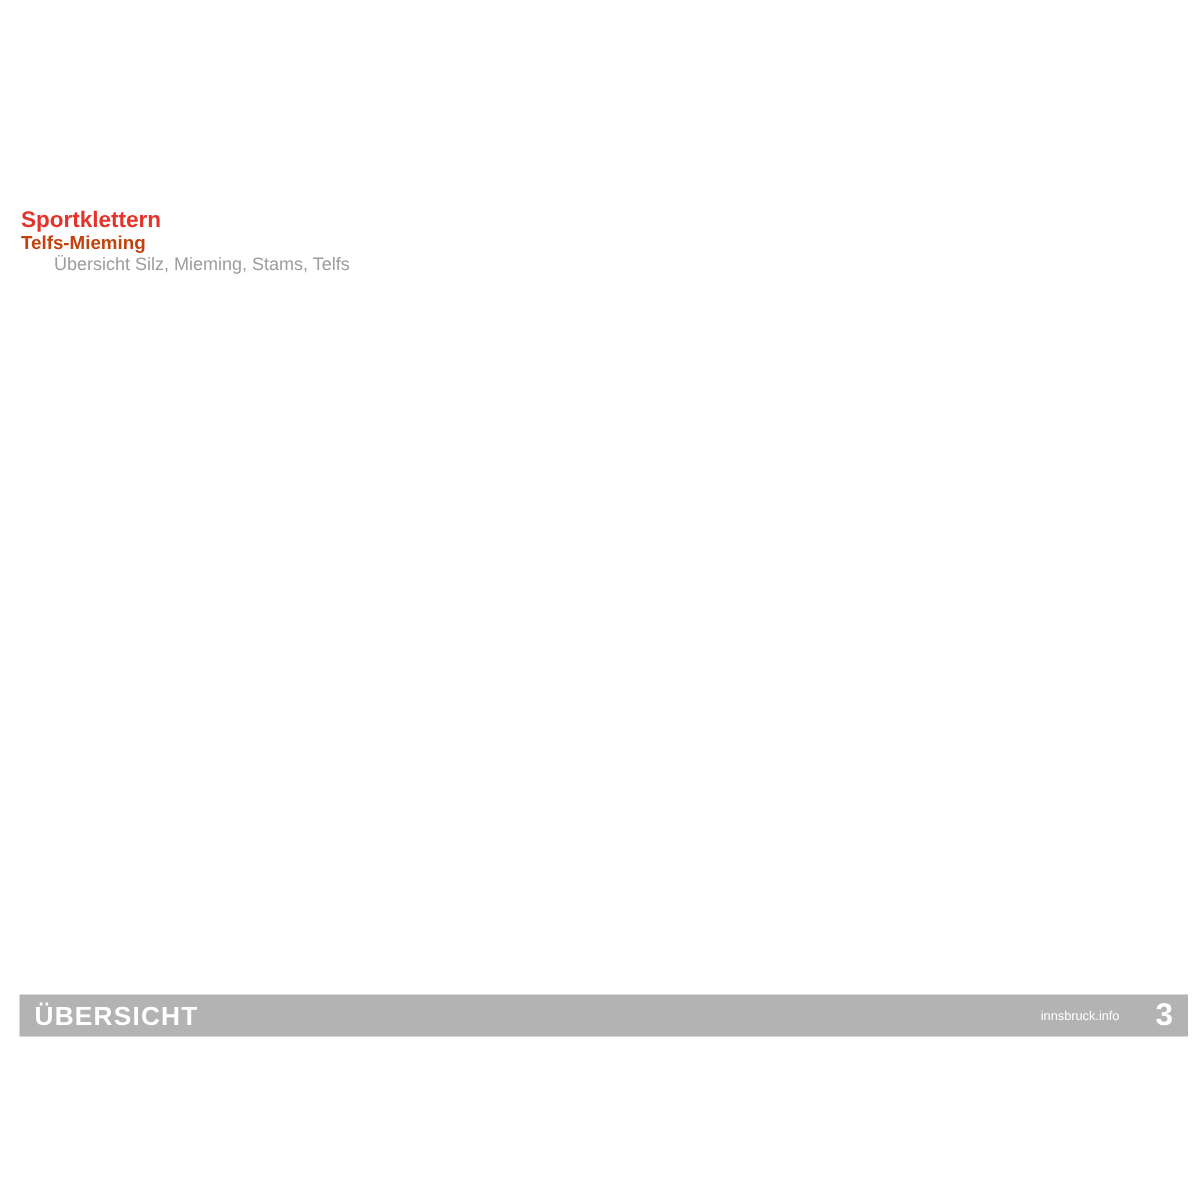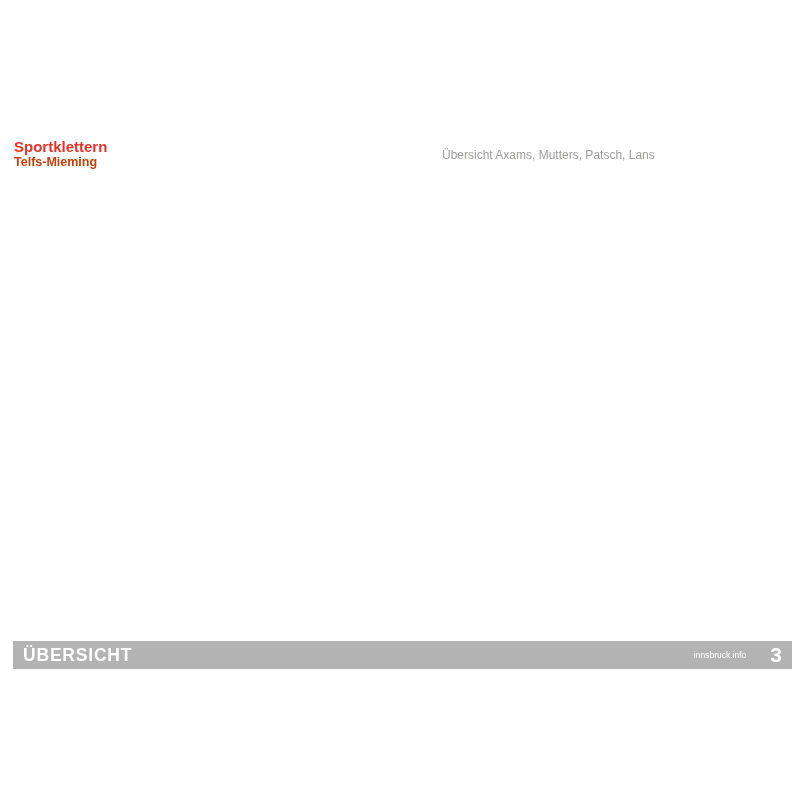"Übersicht Axams, Mutters, Patsch, Lans" span.title { html: <span>Übersicht Axams, Mutters, Patsch, Lans</span> -> none }
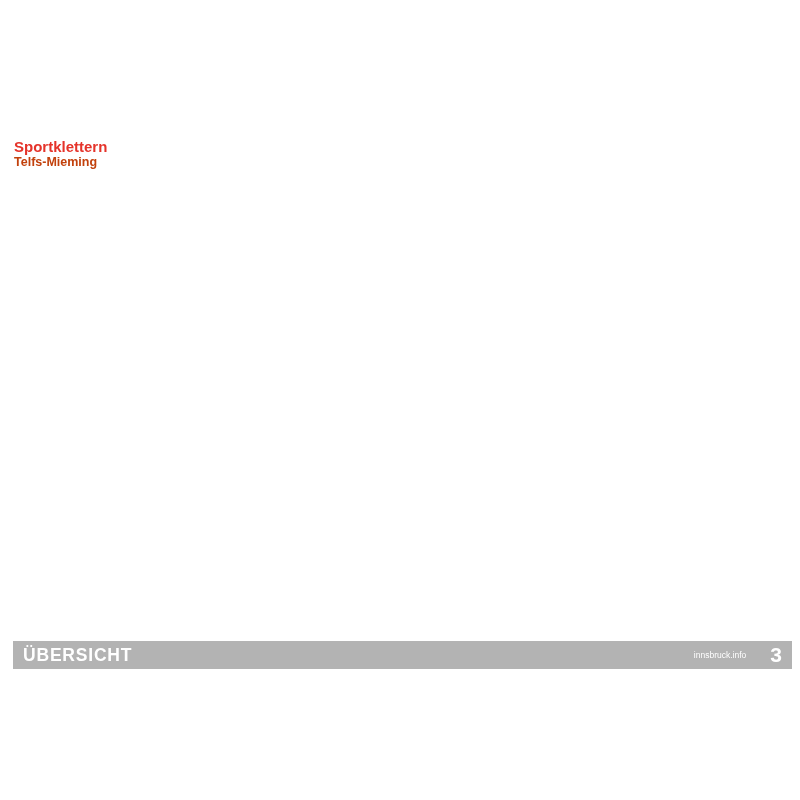"Übersicht Silz, Mieming, Stams, Telfs" span.title { html: none -> <span>Übersicht Silz, Mieming, Stams, Telfs</span> }
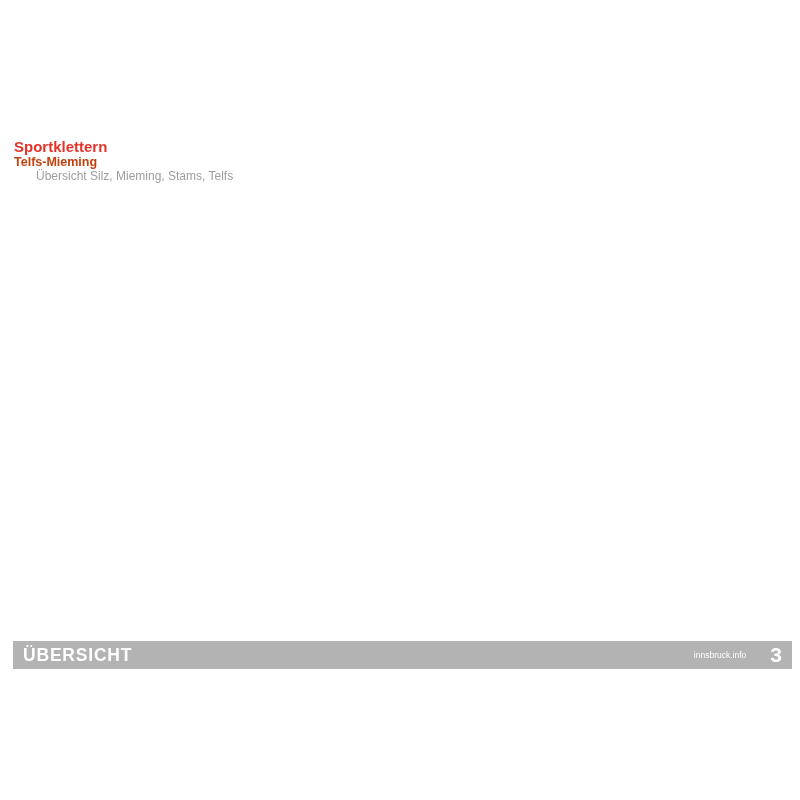"ÜBERSICHT" .footer { top: 641px -> 663px }
